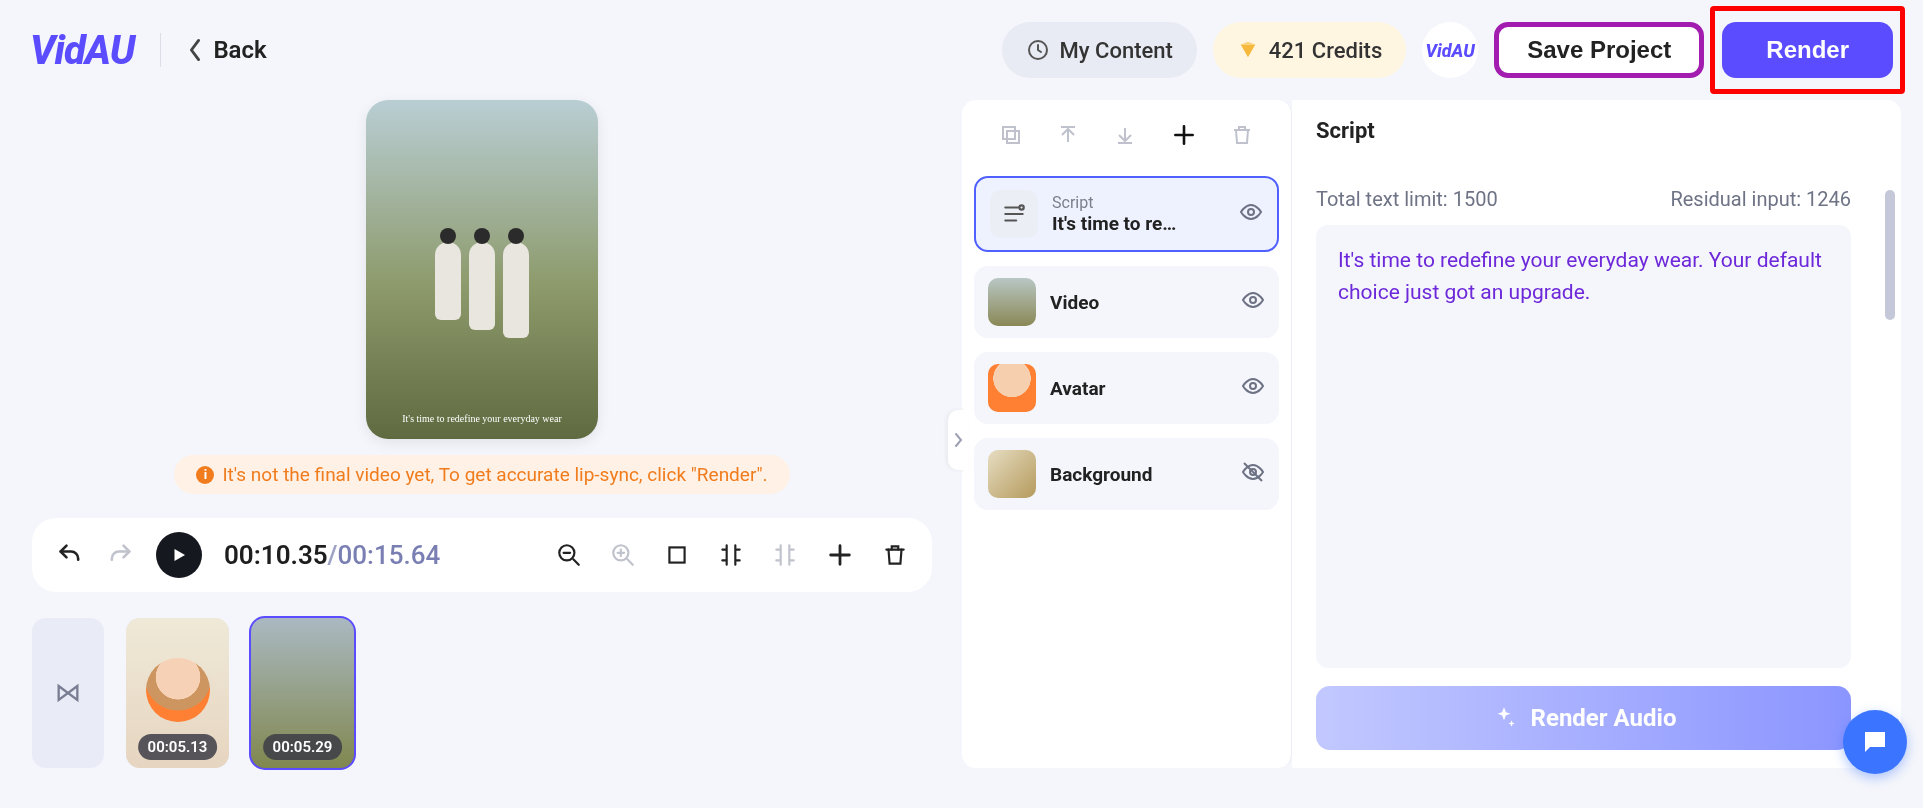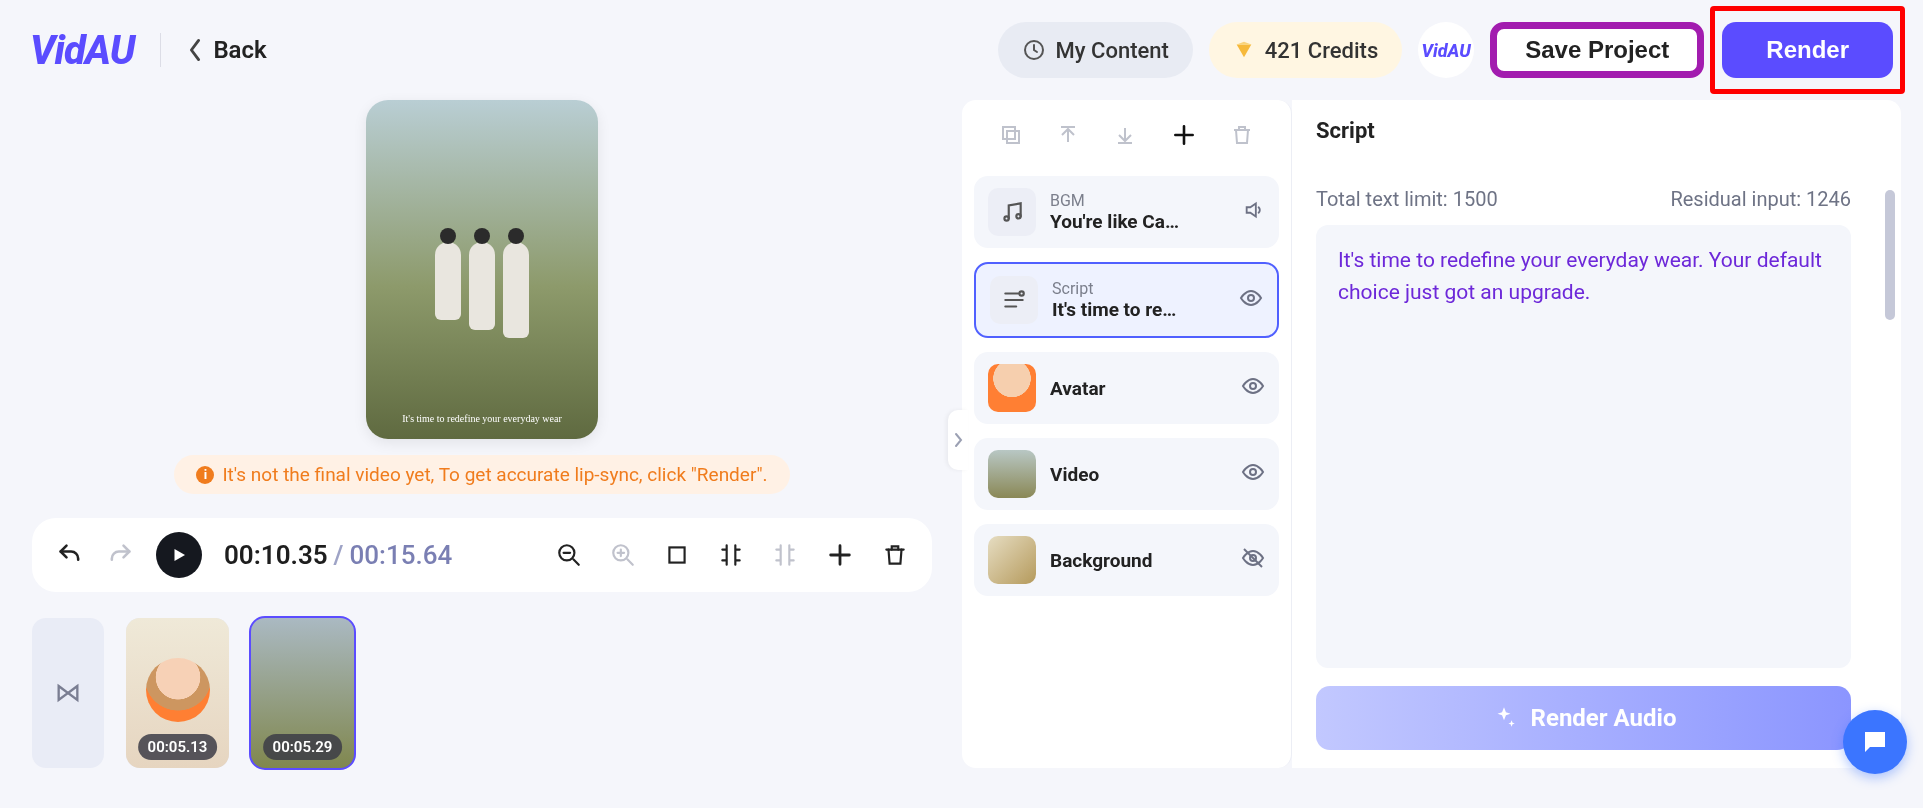"Save Project" .btn.save { border: 7px solid #a21caf -> 5px solid #a21caf }
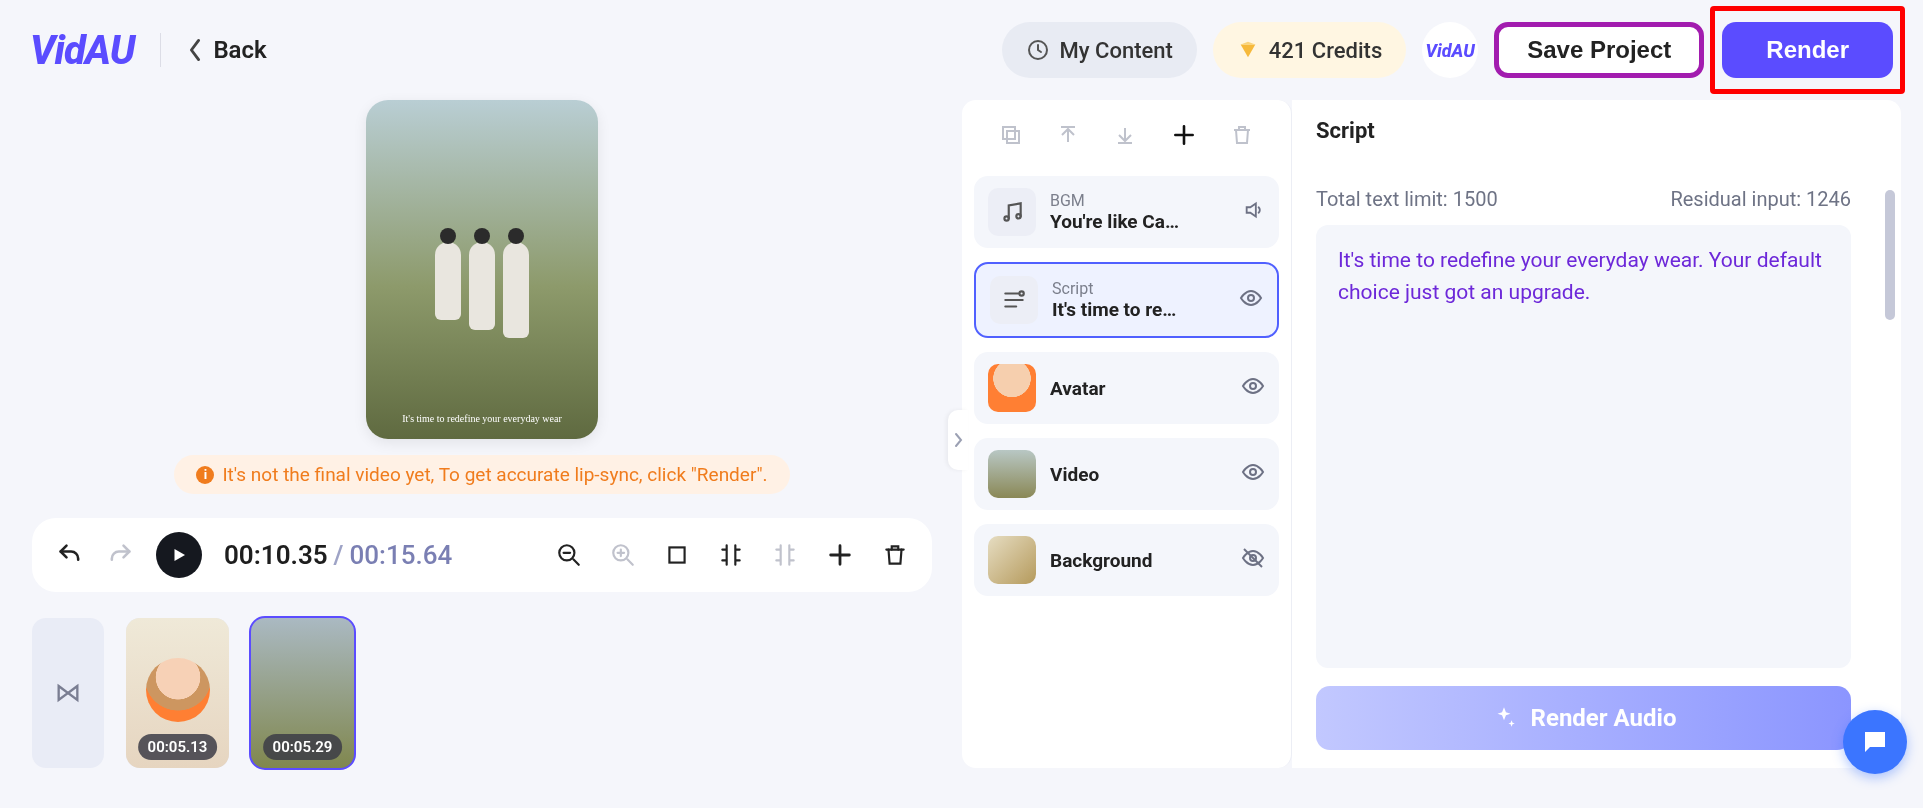"BGM" div.layer-card { html: <div> <div> <svg> <path></path> <circle></circle> <circle></circle> </svg> </div> <div> <div>BGM</div> <div>You're like Ca…</div> </div> <span> <svg> <path></path> <path></path> </svg> </span> </div> -> none }
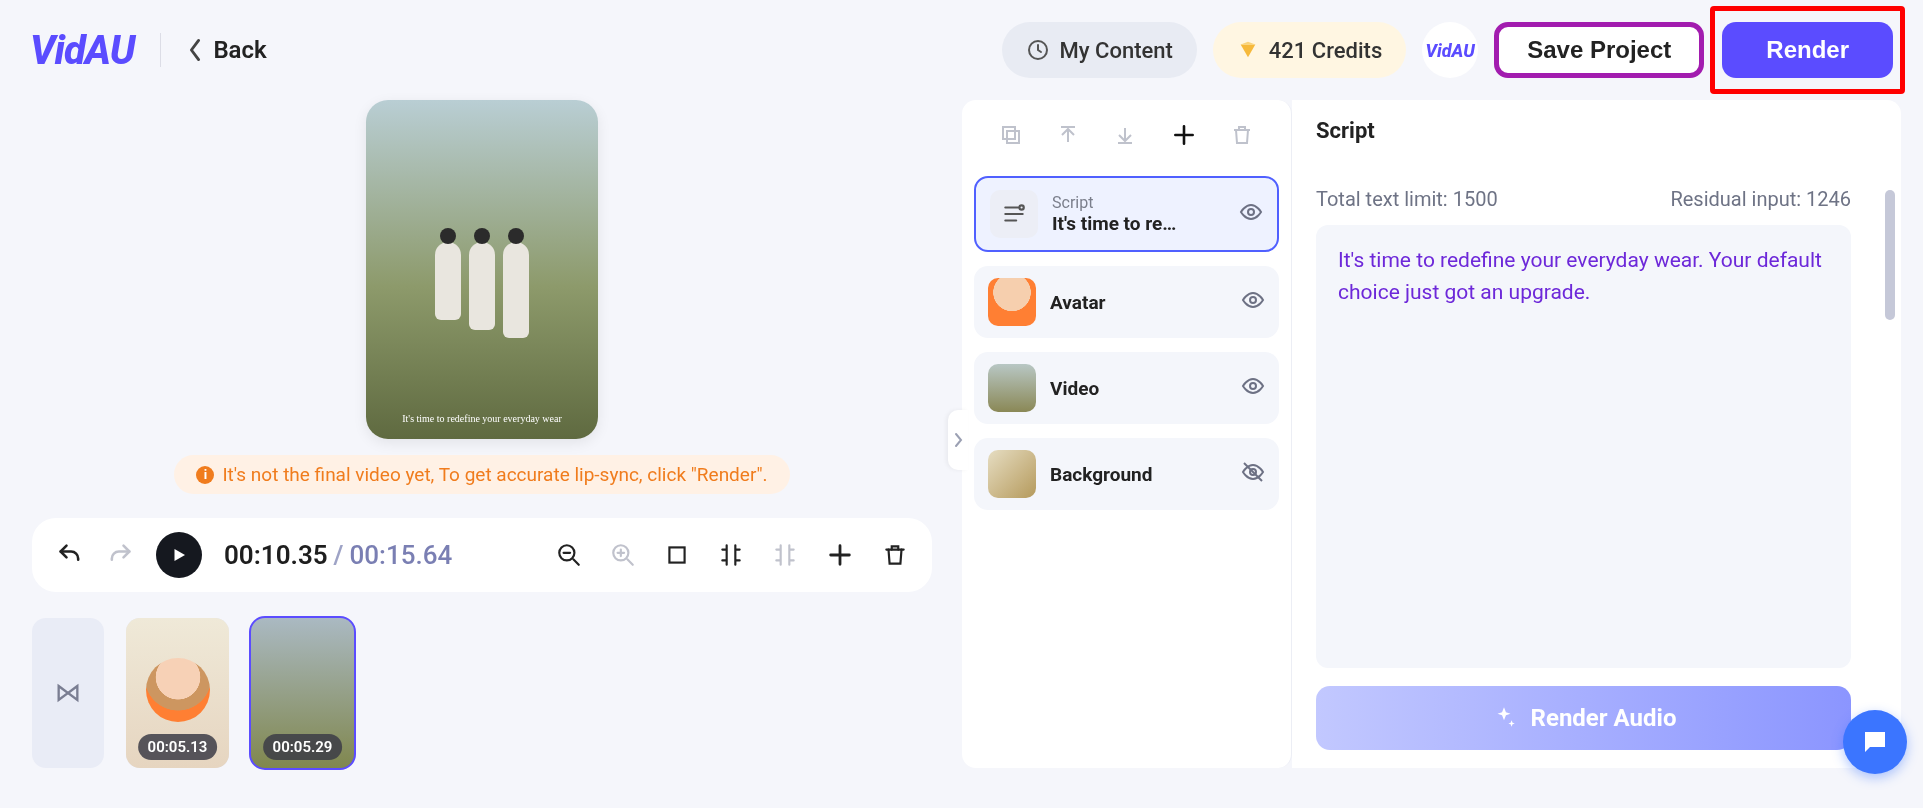"Avatar" div.layer-card { order: before "Video" -> after "Video" }
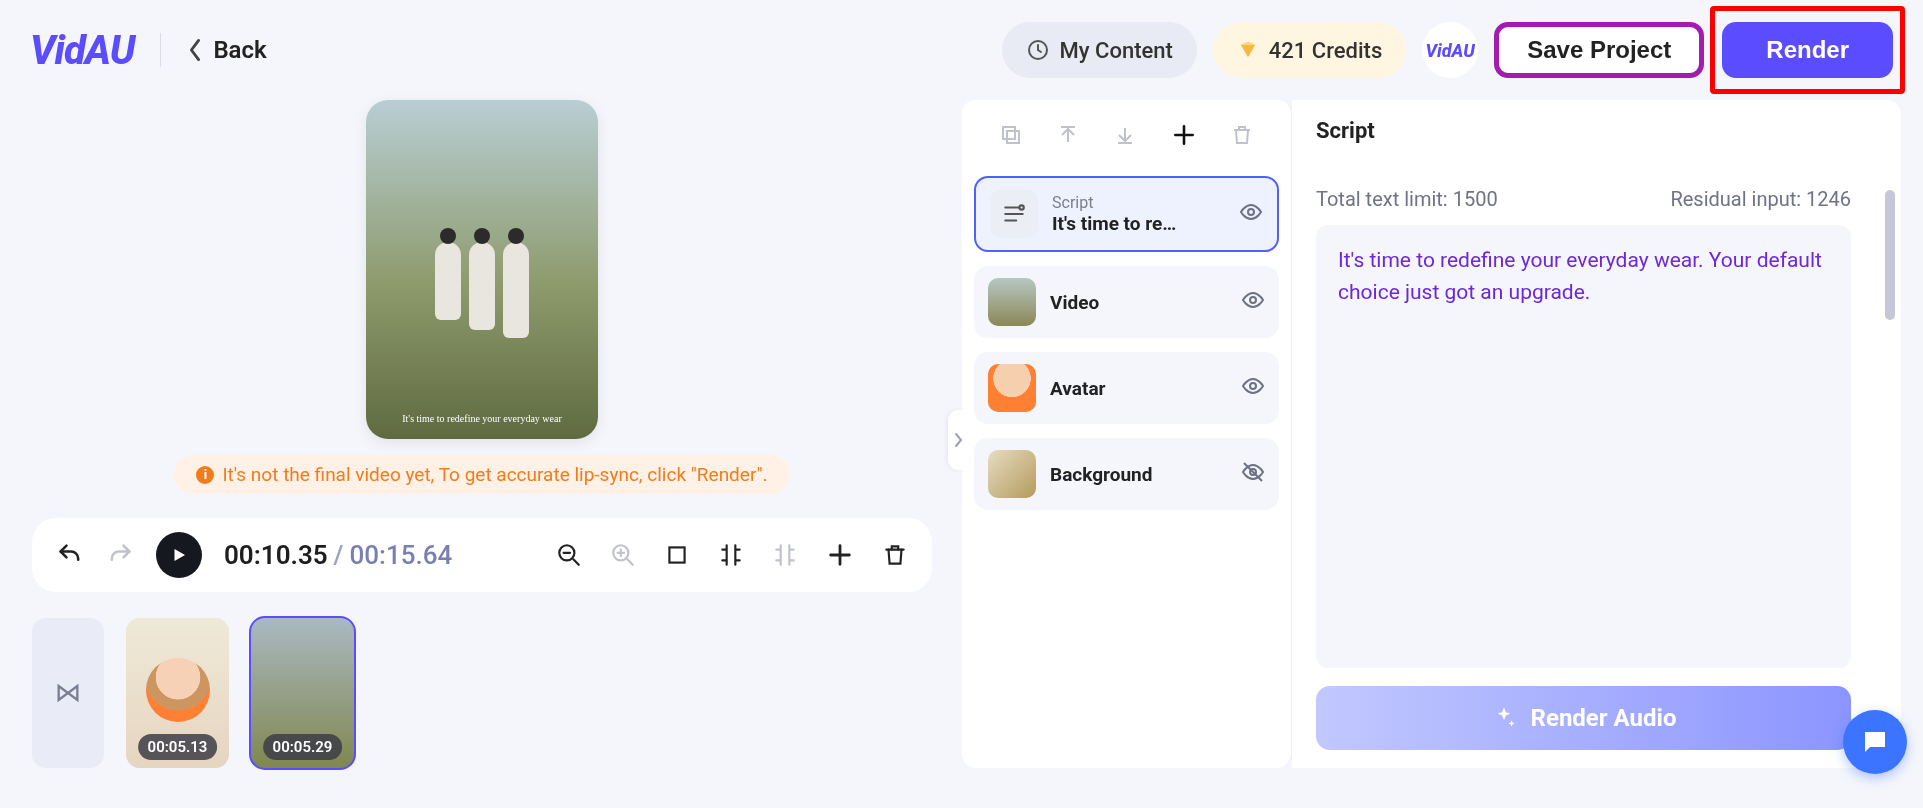"00:10.35" .time { gap: 6px -> none }
